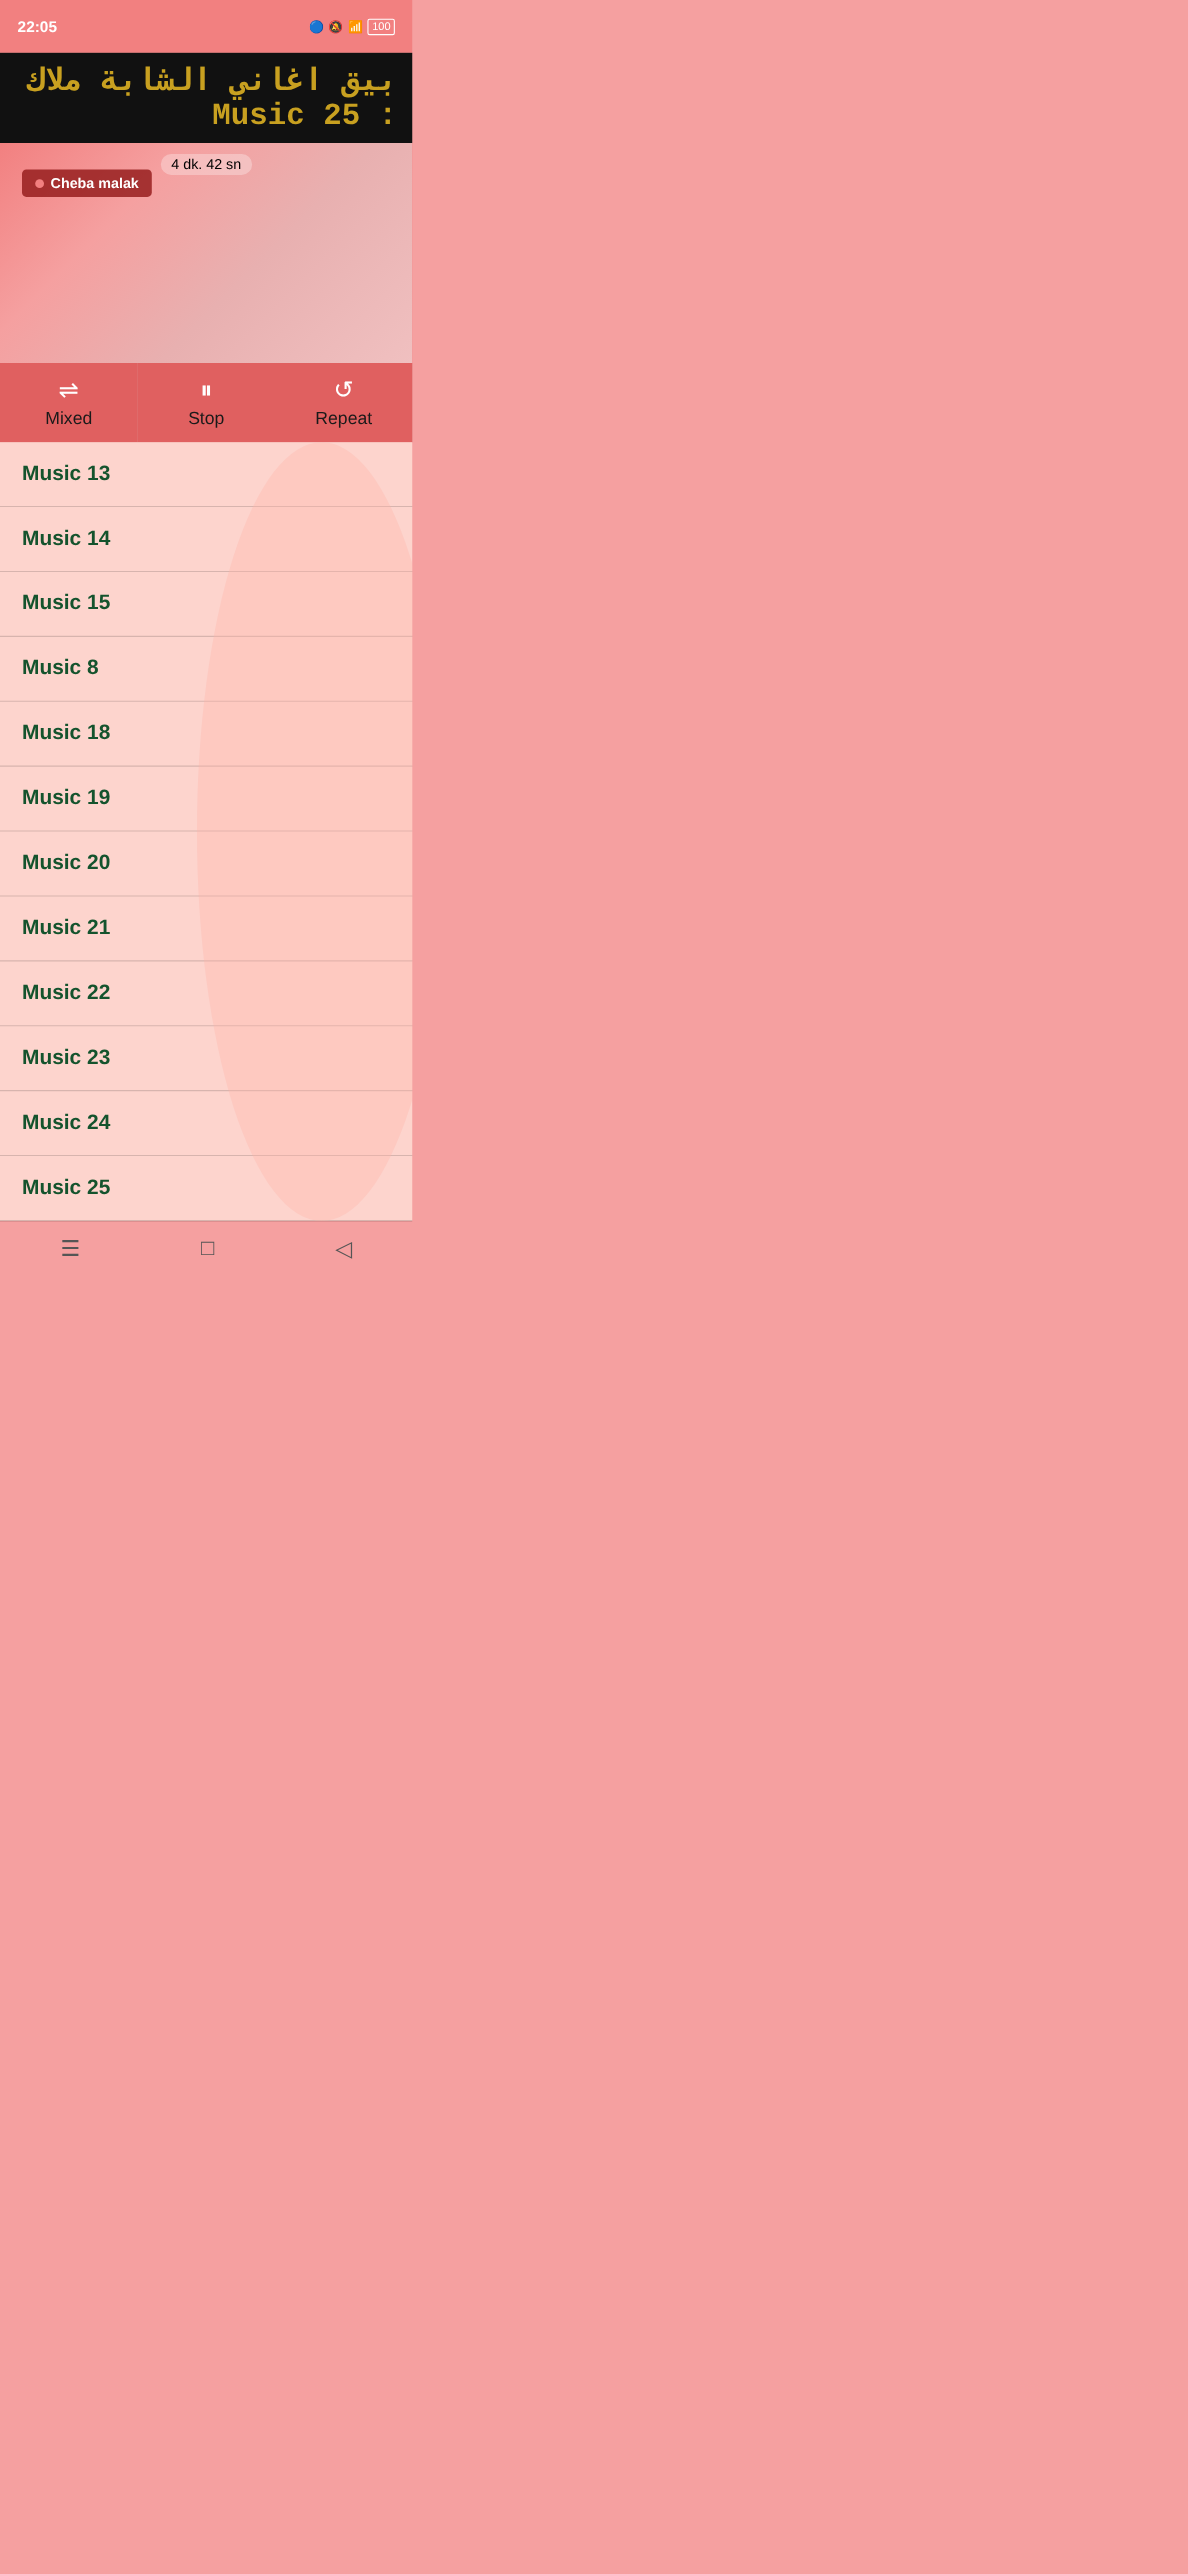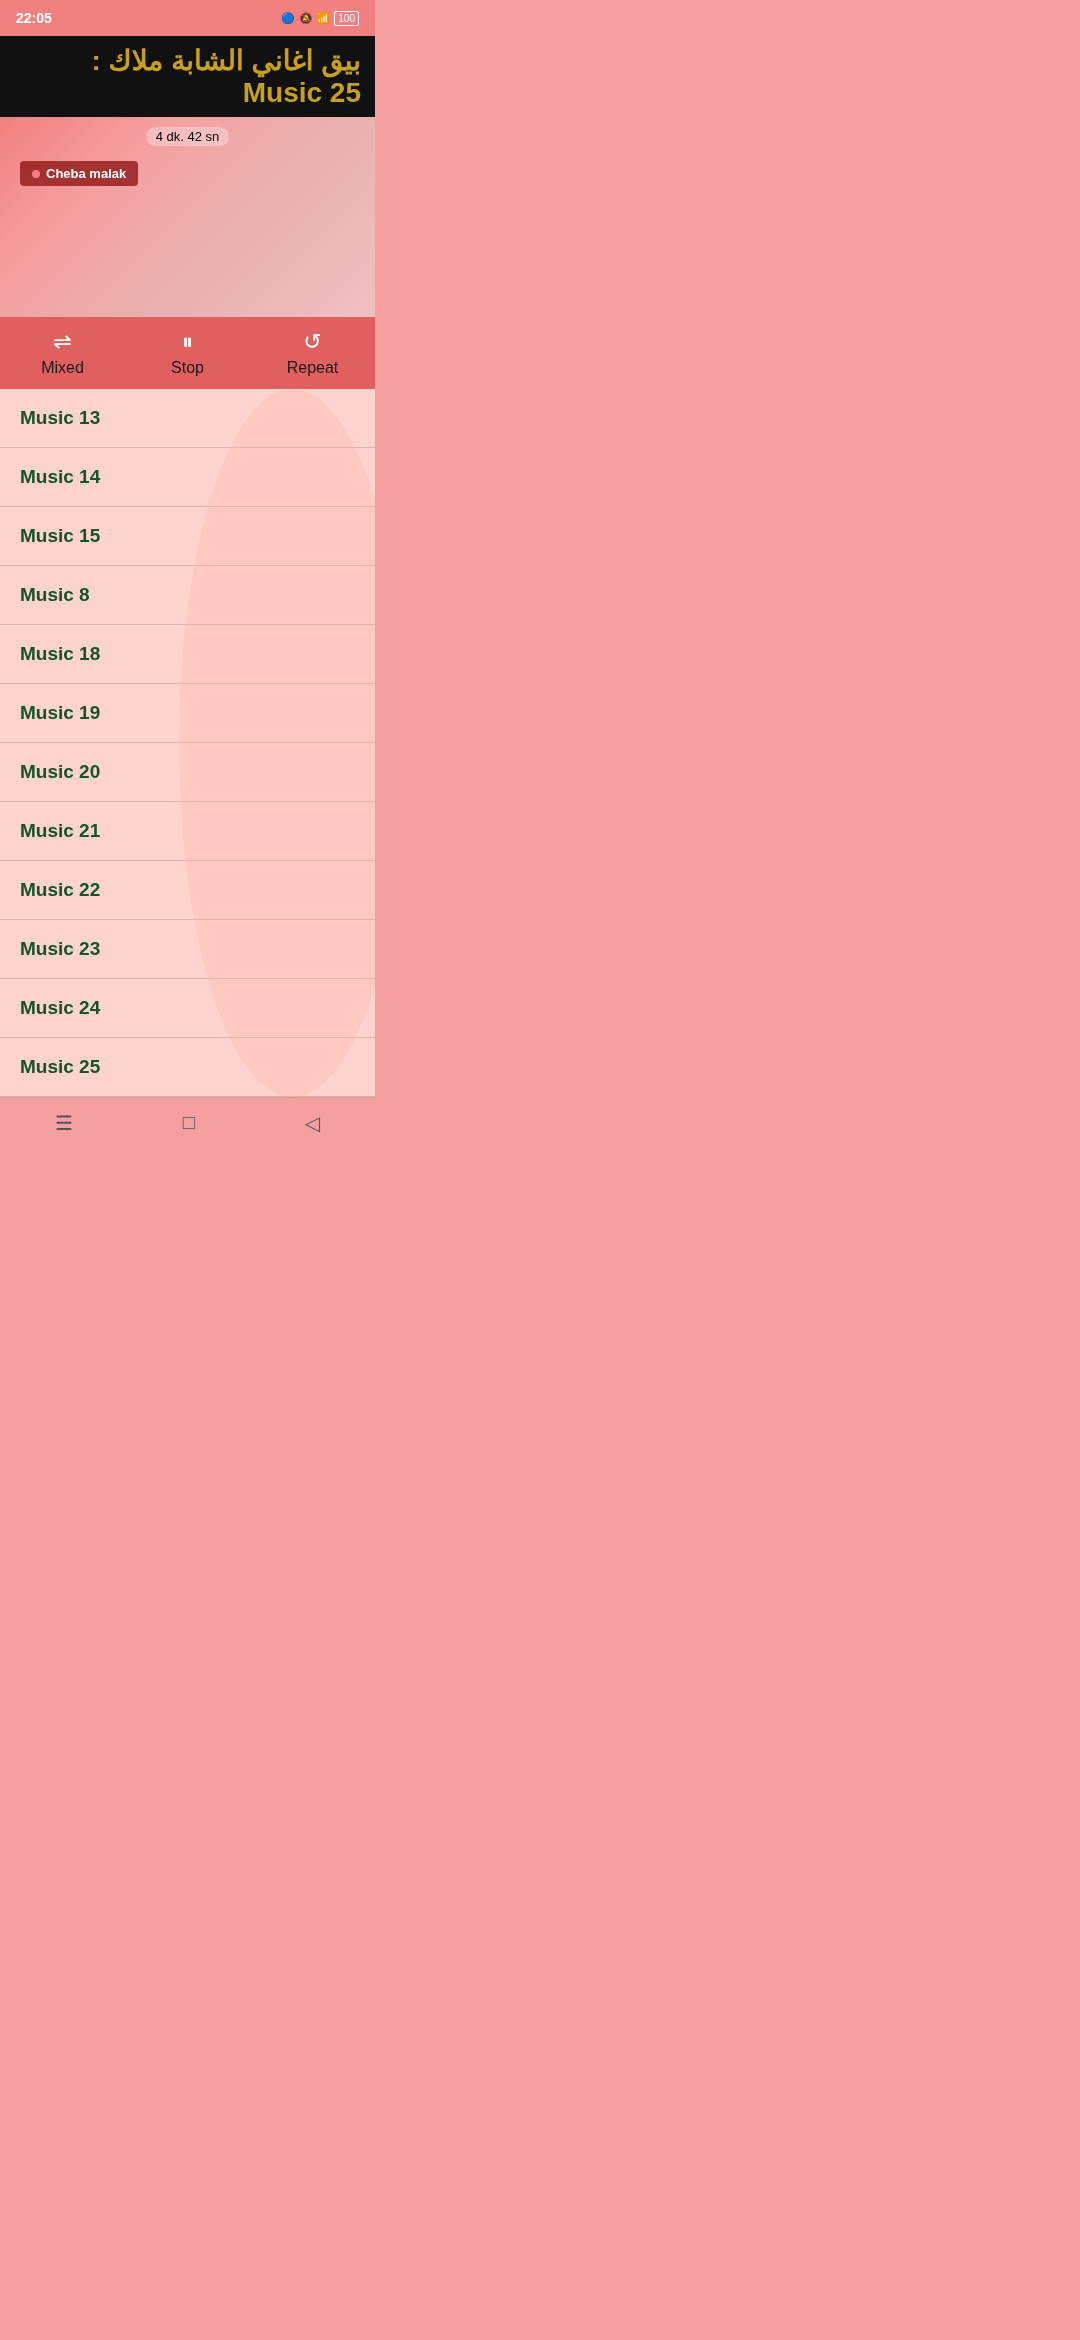"22:05" .status-bar { height: 36px -> 48px }
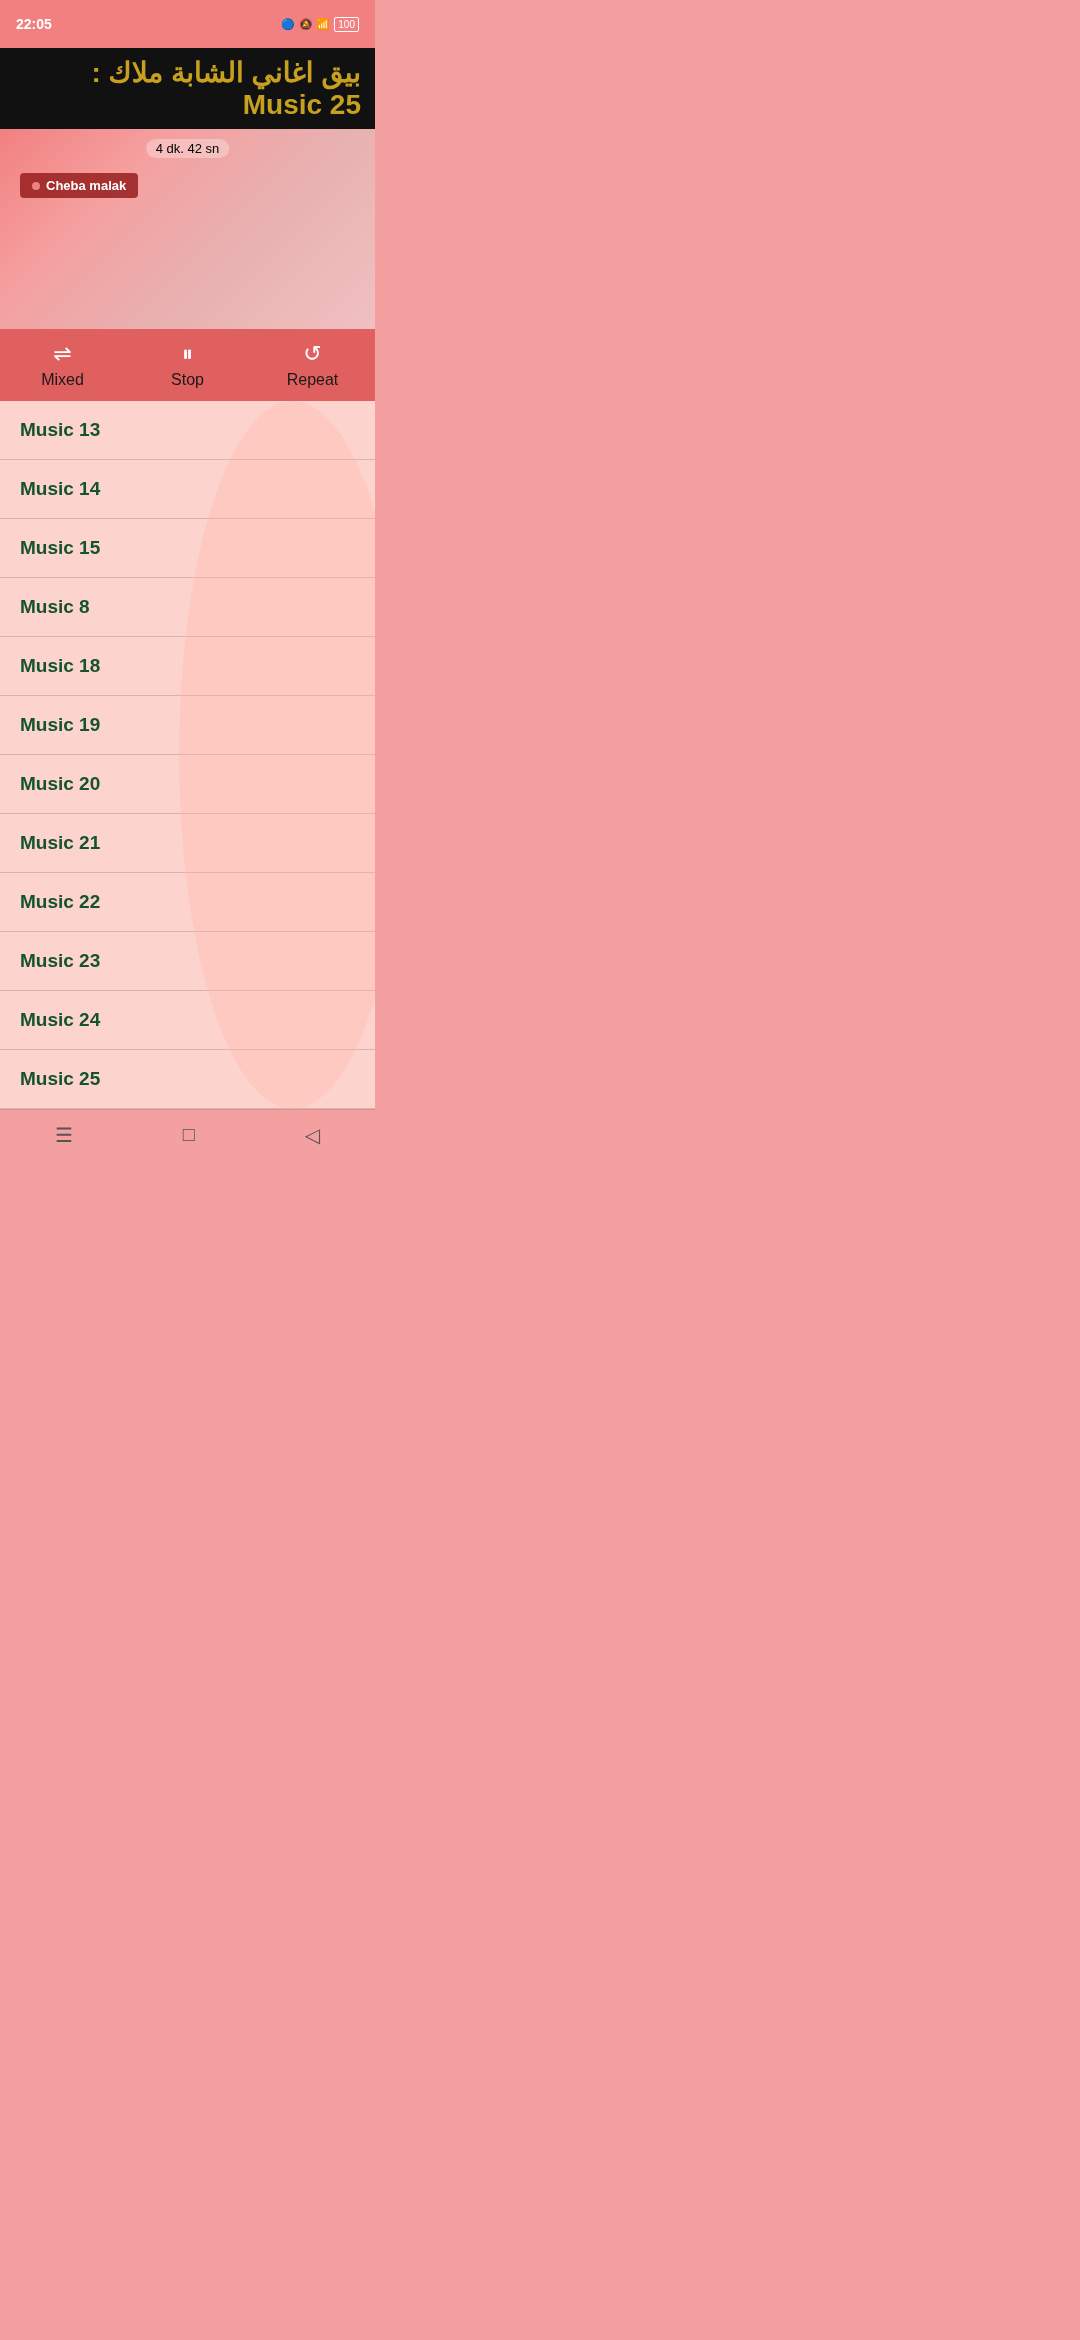"بيق اغاني الشابة ملاك :" .header-title { font-family: Liberation Sans, sans-serif -> Liberation Mono, monospace }
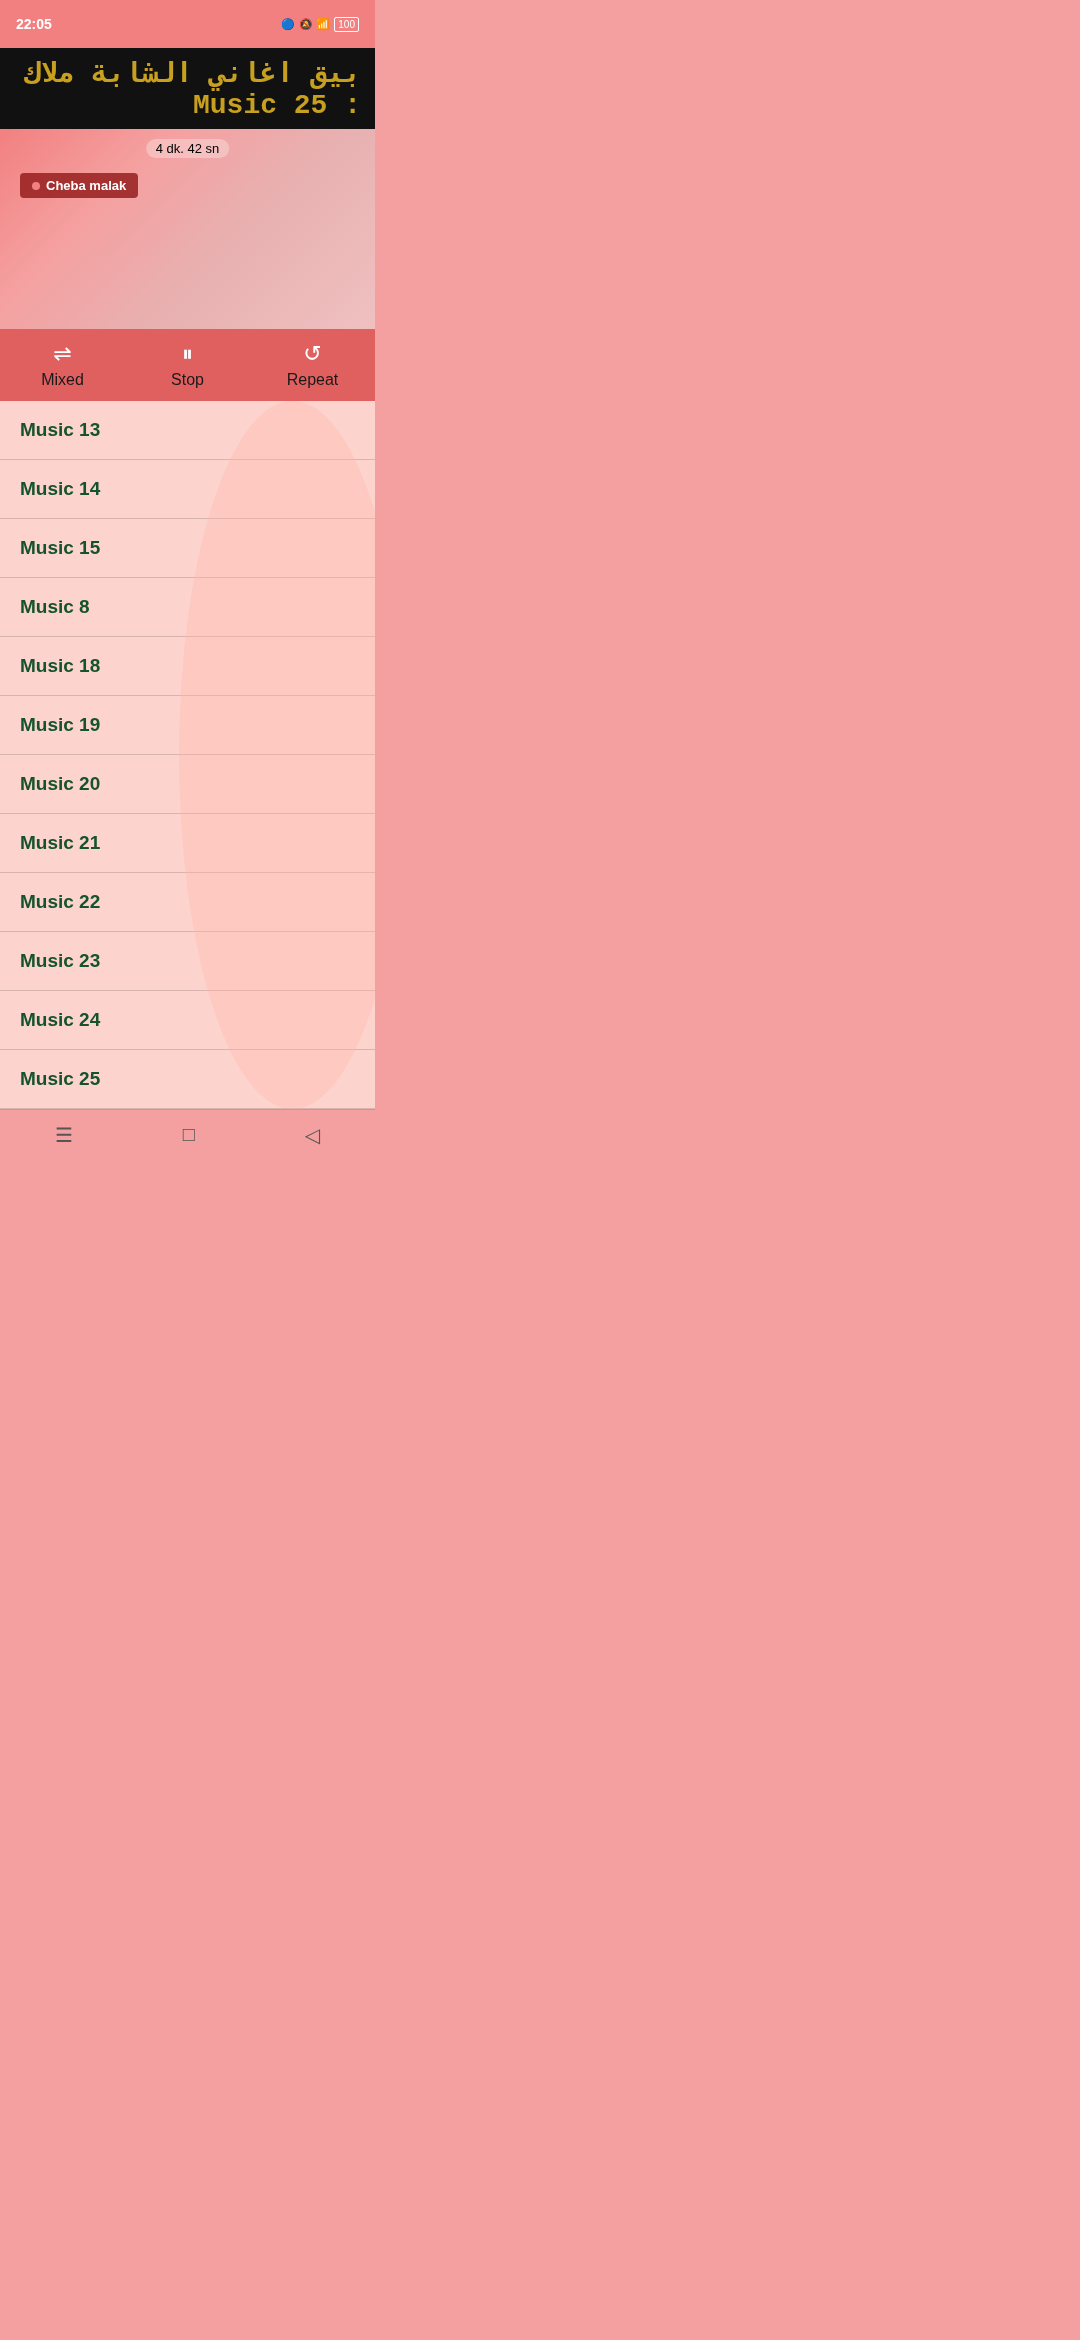"Cheba malak" .artist-badge { top: 44px -> 24px }
